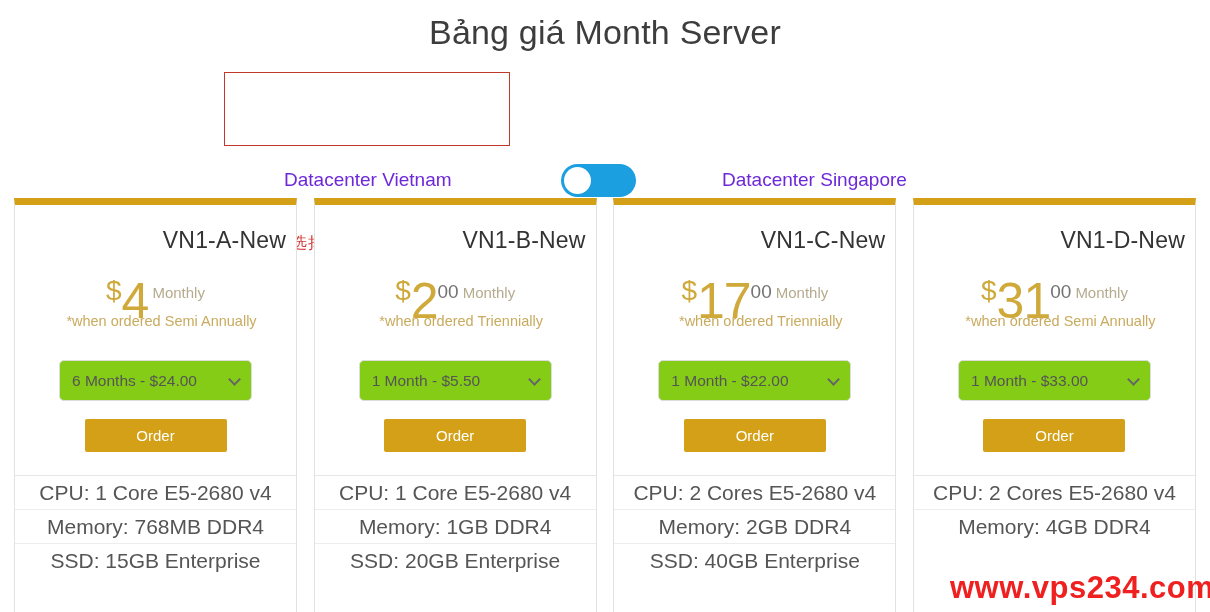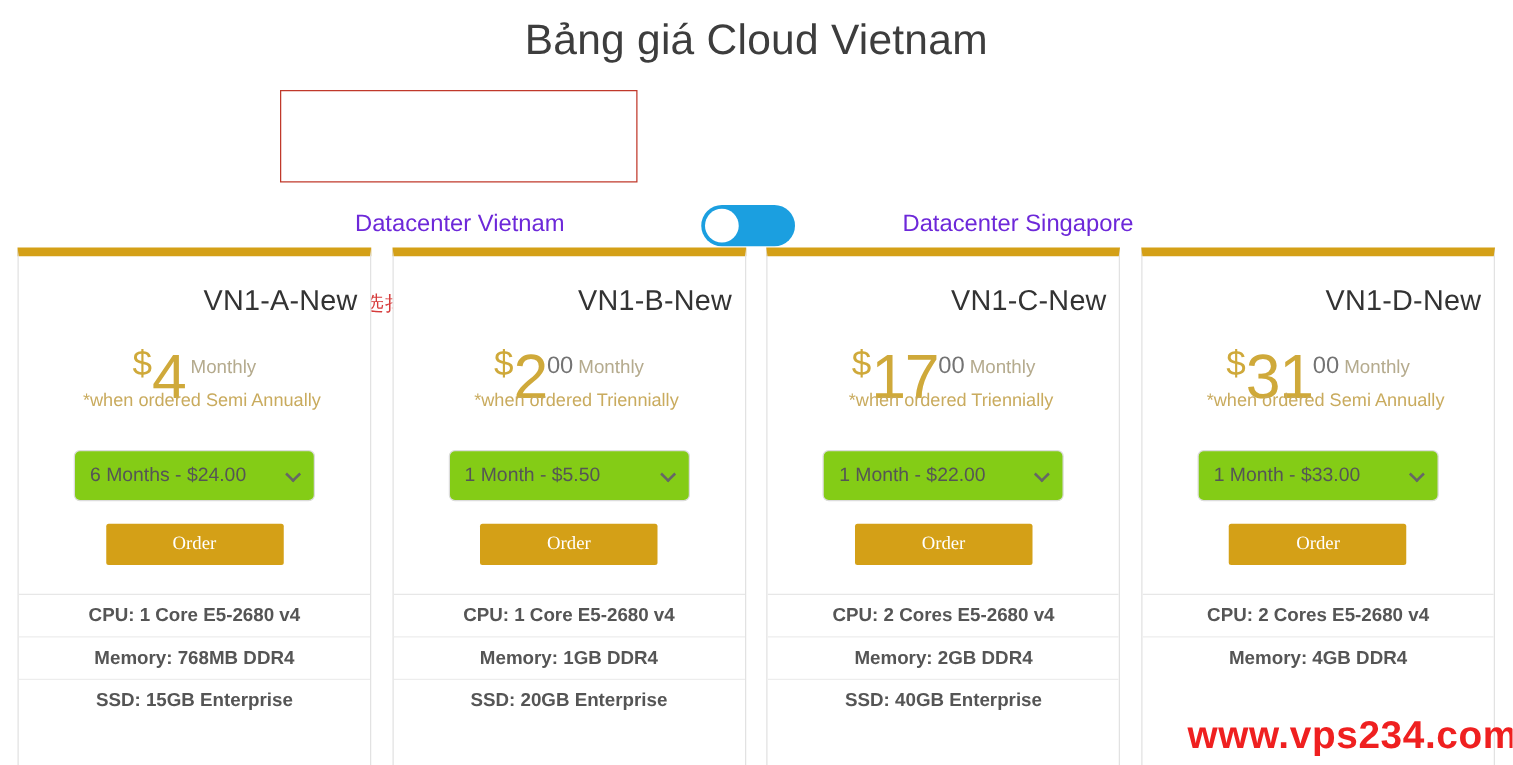"Bảng giá Cloud Vietnam" h1.page-title { text: Cloud Vietnam -> Month Server }
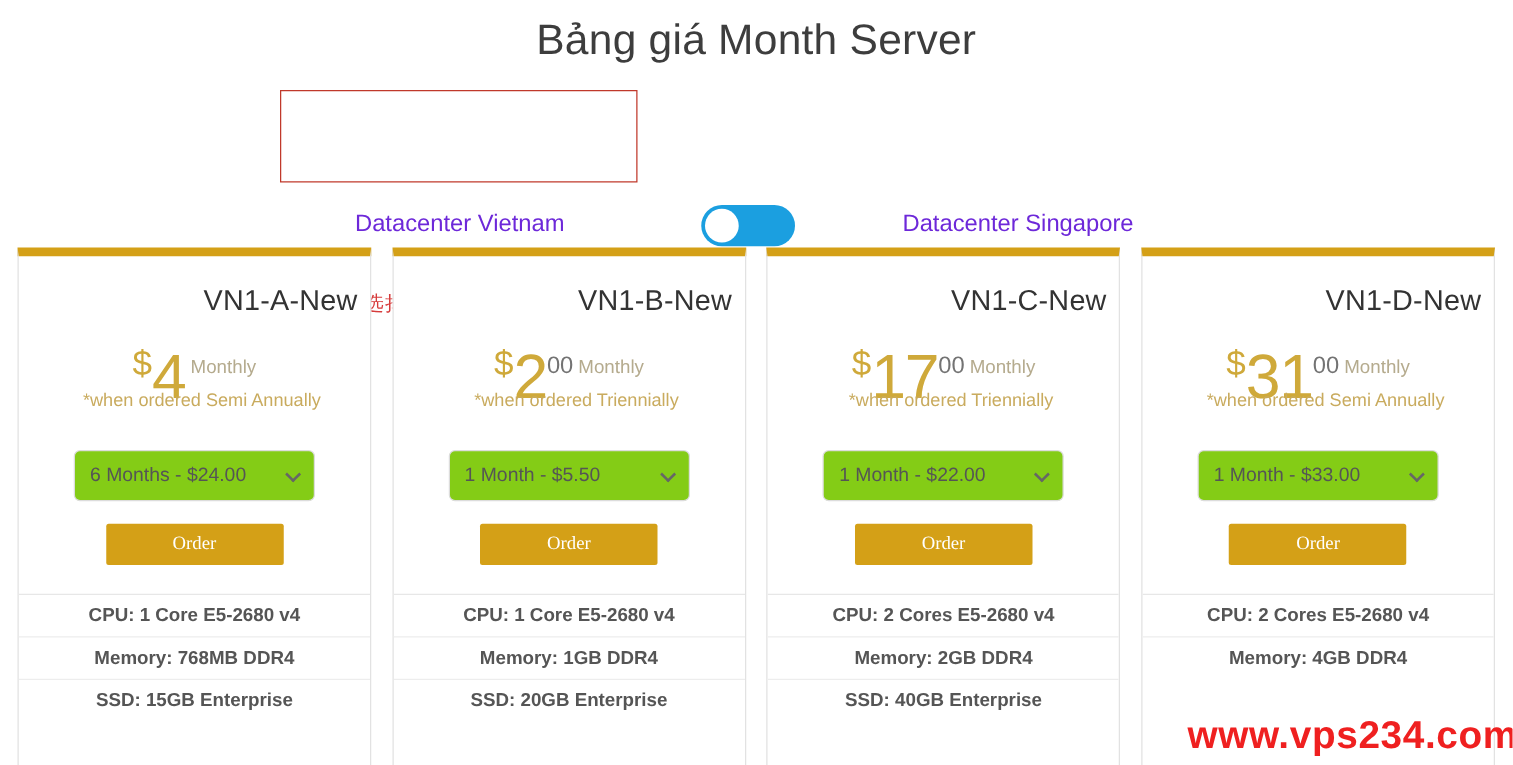"Order" .order-btn { font-family: Liberation Serif, serif -> Liberation Sans, sans-serif }
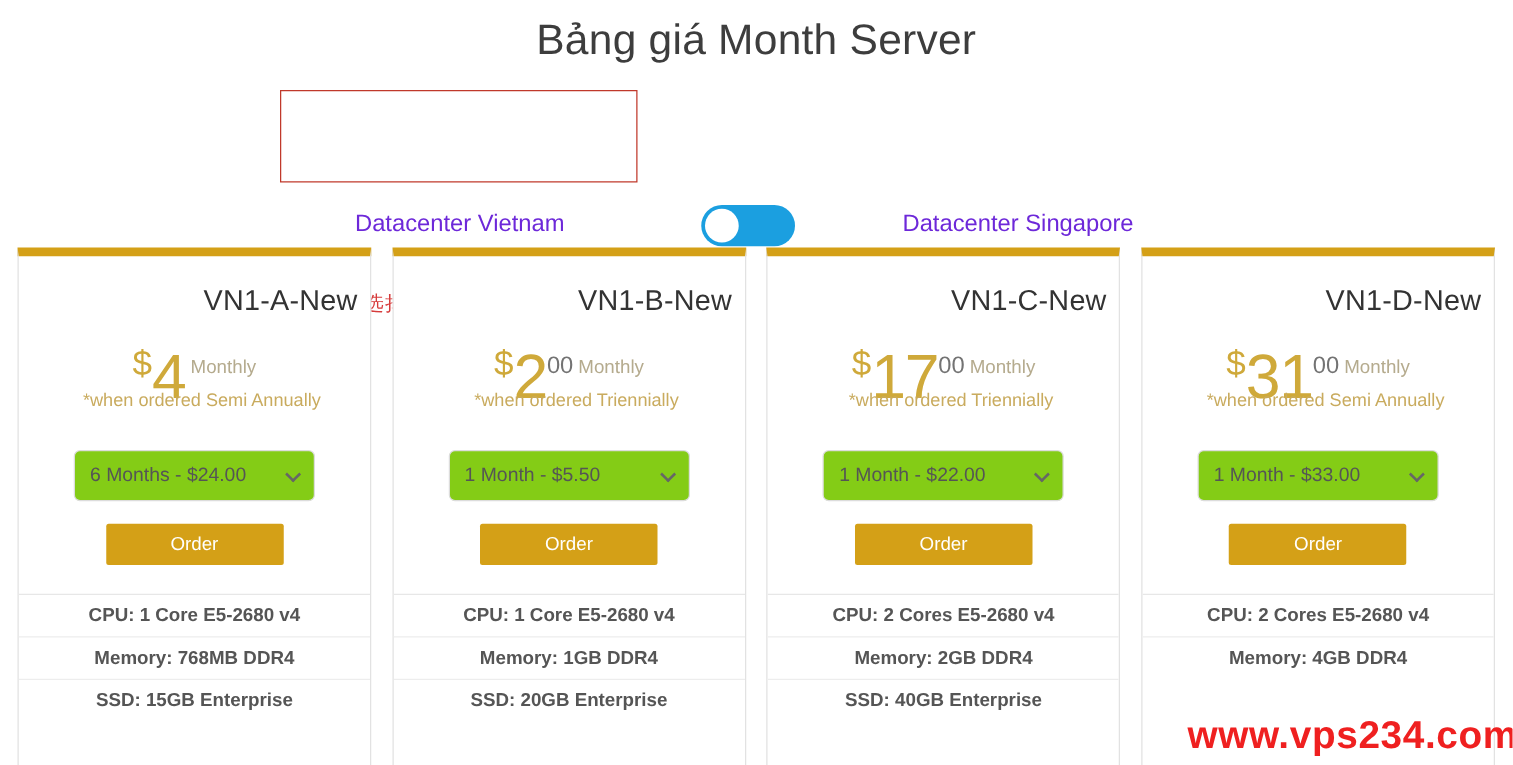"CPU: 1 Core E5-2680 v4" .spec-item { font-size: 15px -> 21px; font-weight: bold -> none }
